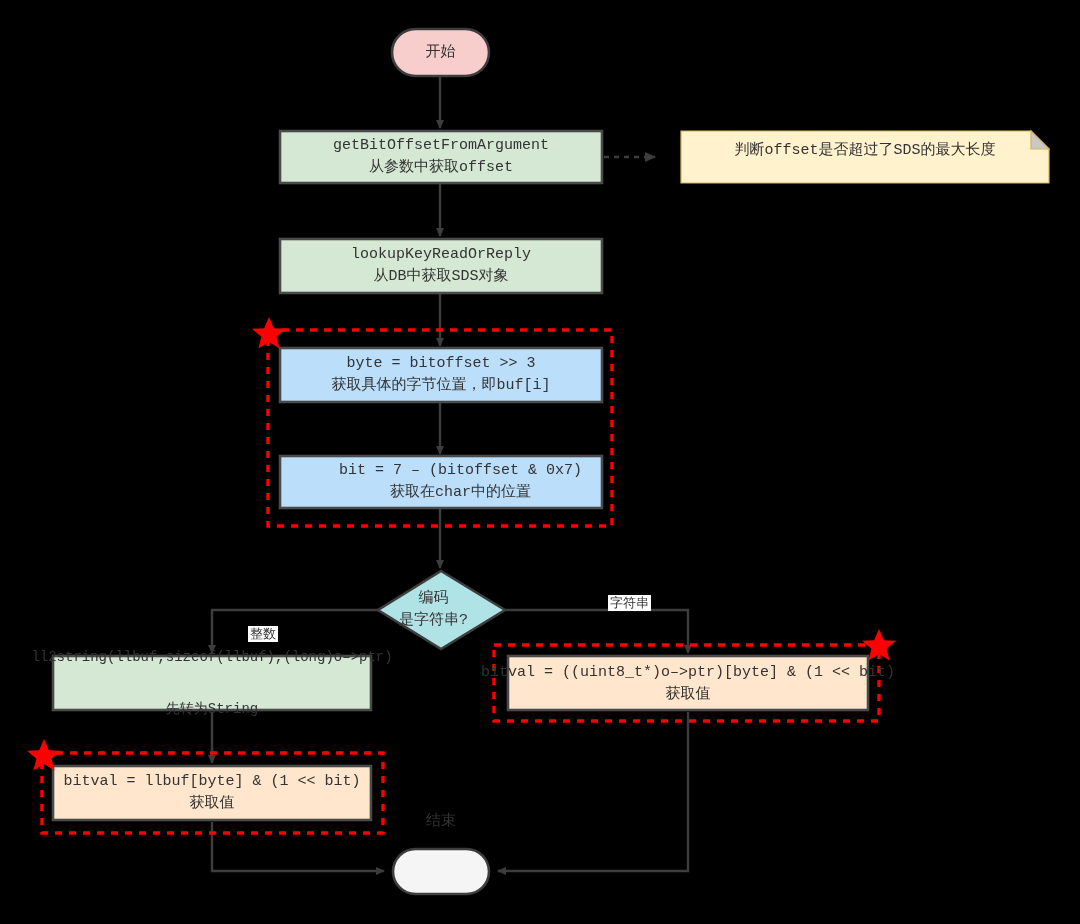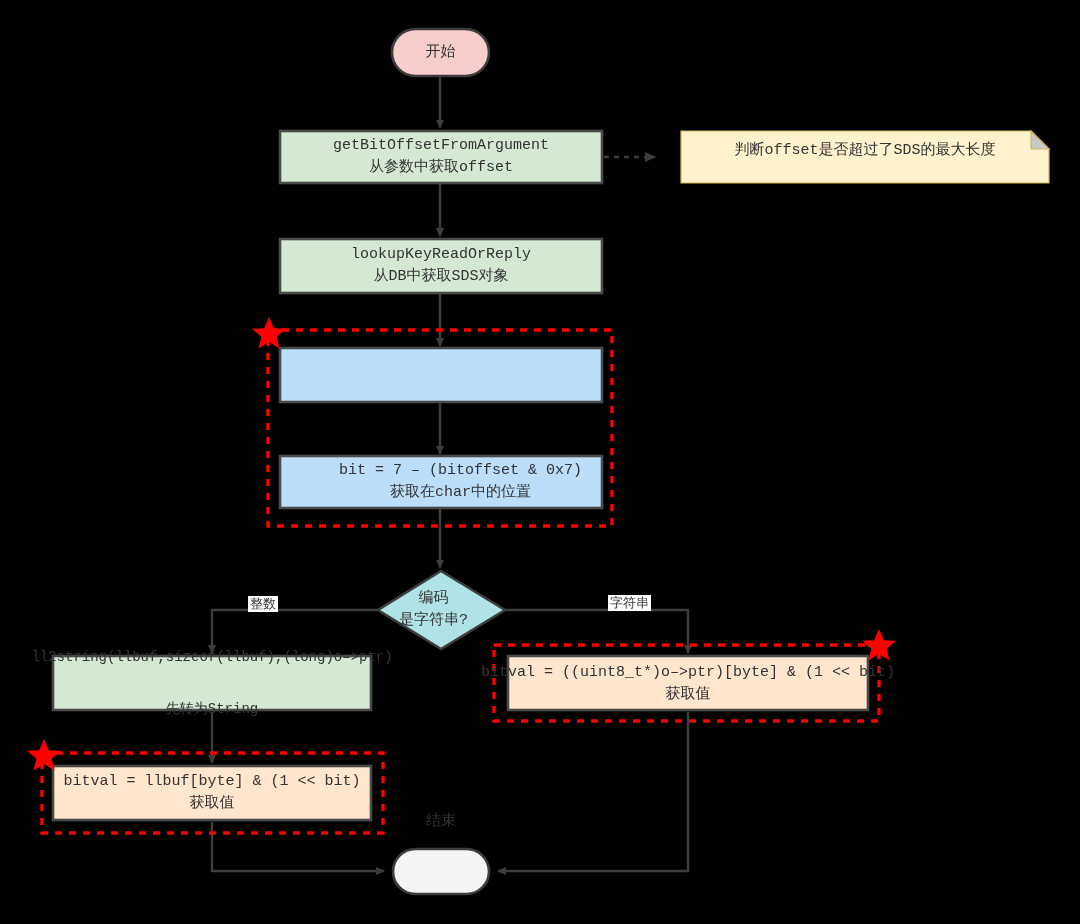"byte = bitoffset >> 3" div.node-text { html: none -> <div> <span>byte = bitoffset &gt;&gt; 3</span> <span>获取具体的字节位置，即buf[i]</span> </div> }
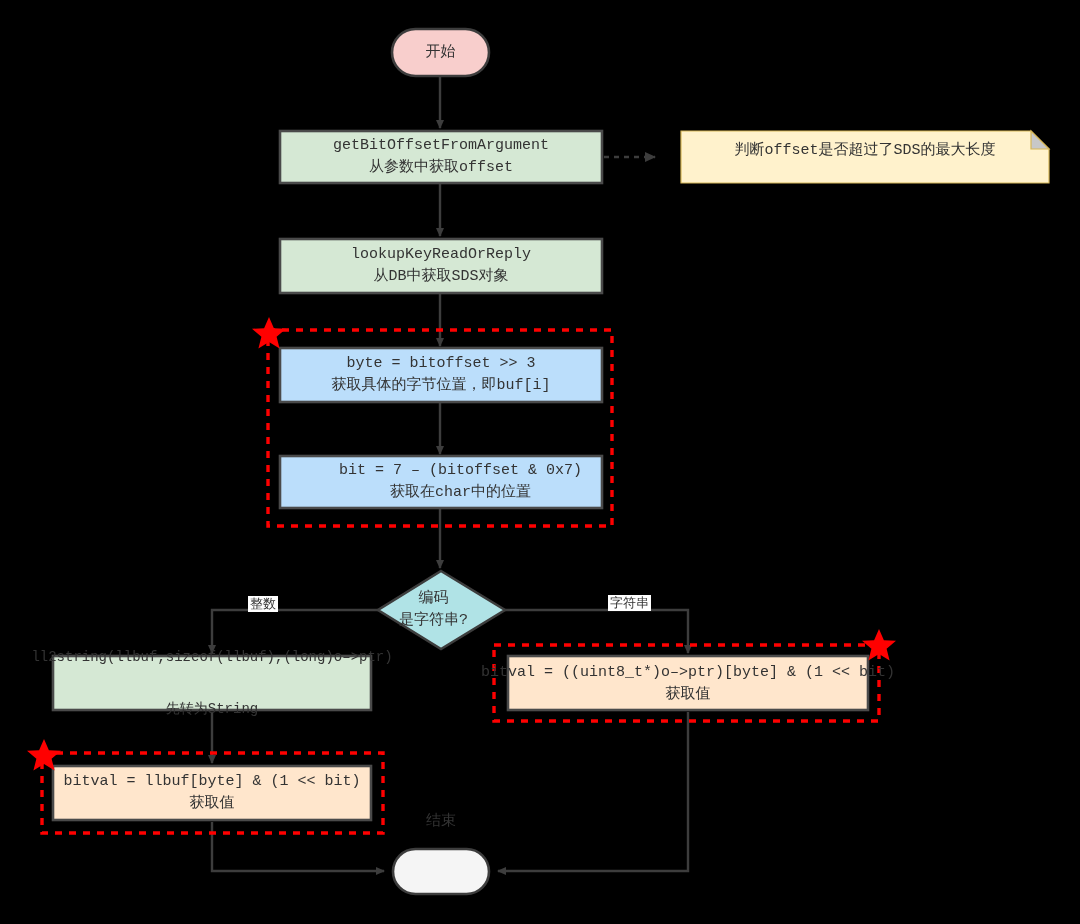"整数" div.edge-label { top: 596px -> 626px }
